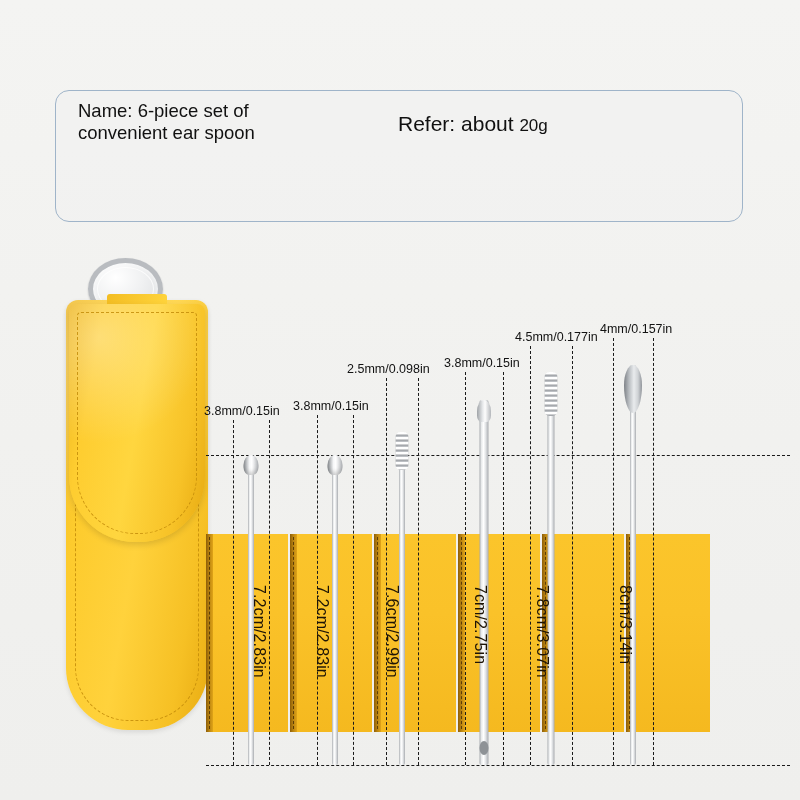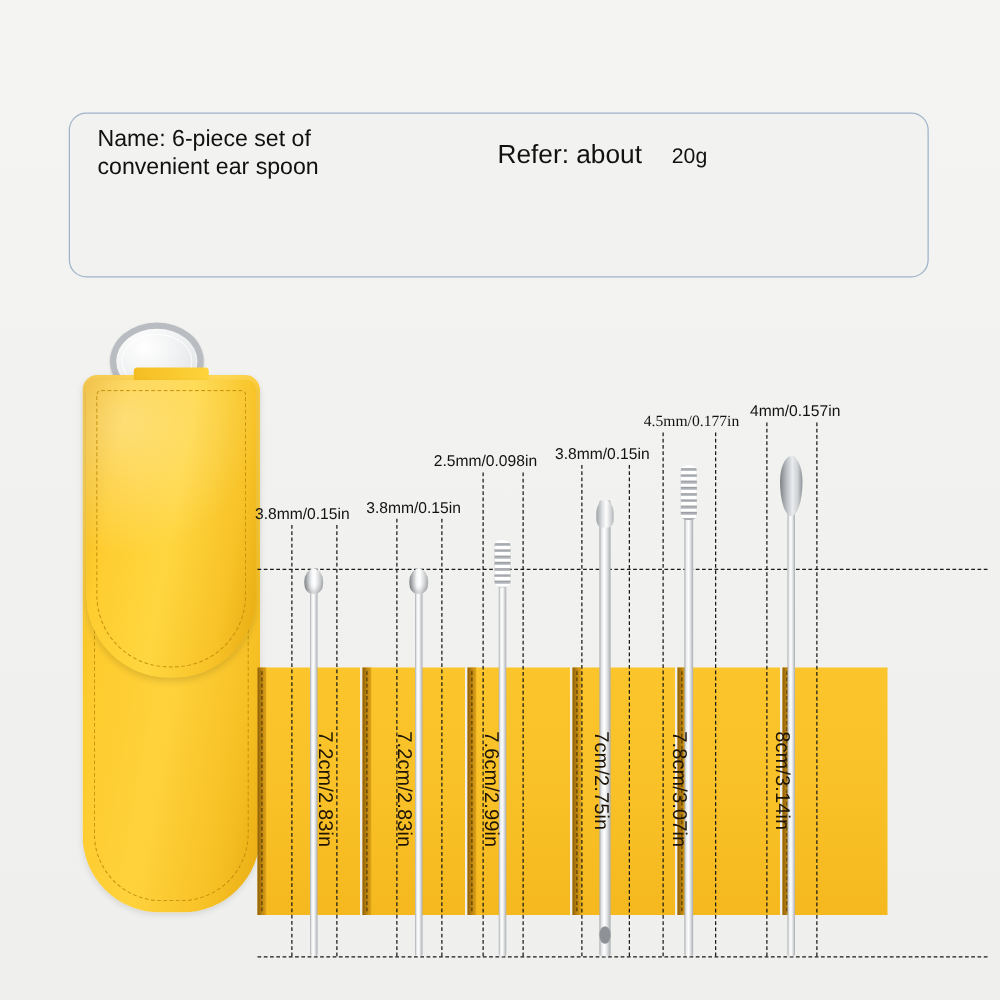"20g" .spec-weight .small { margin-left: 18px -> none }
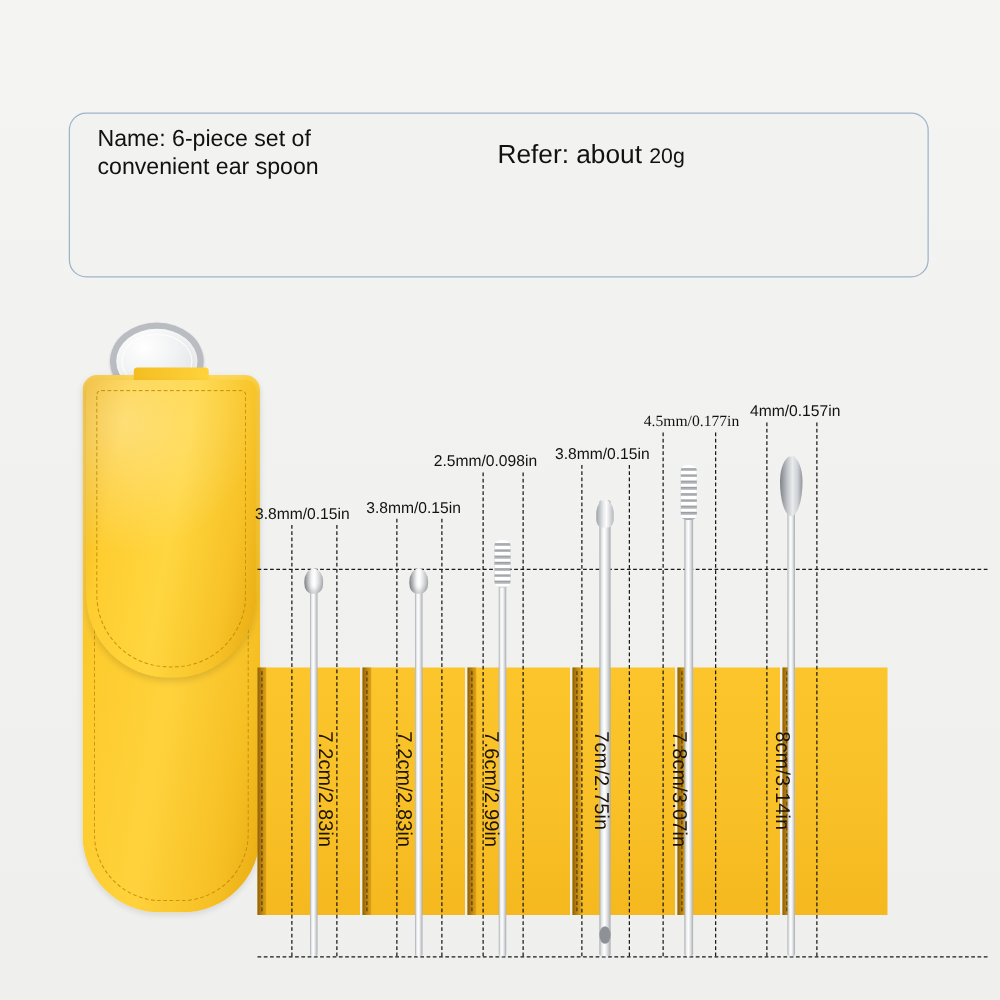"4.5mm/0.177in" div.wlabel { font-family: Liberation Serif, serif -> none }
